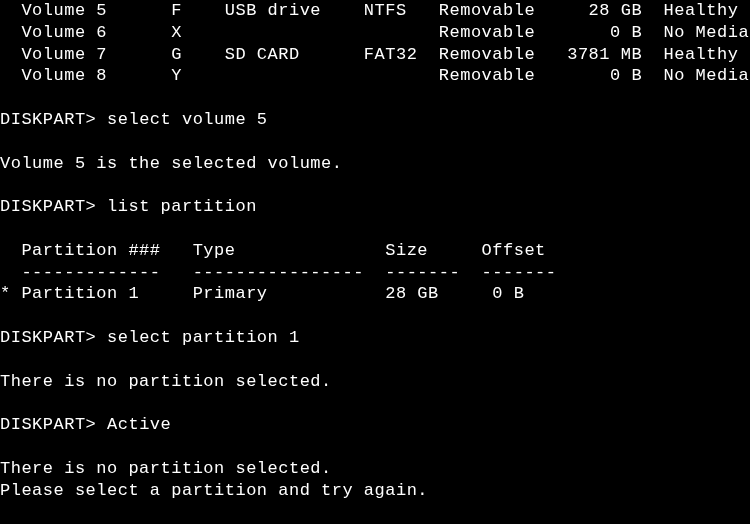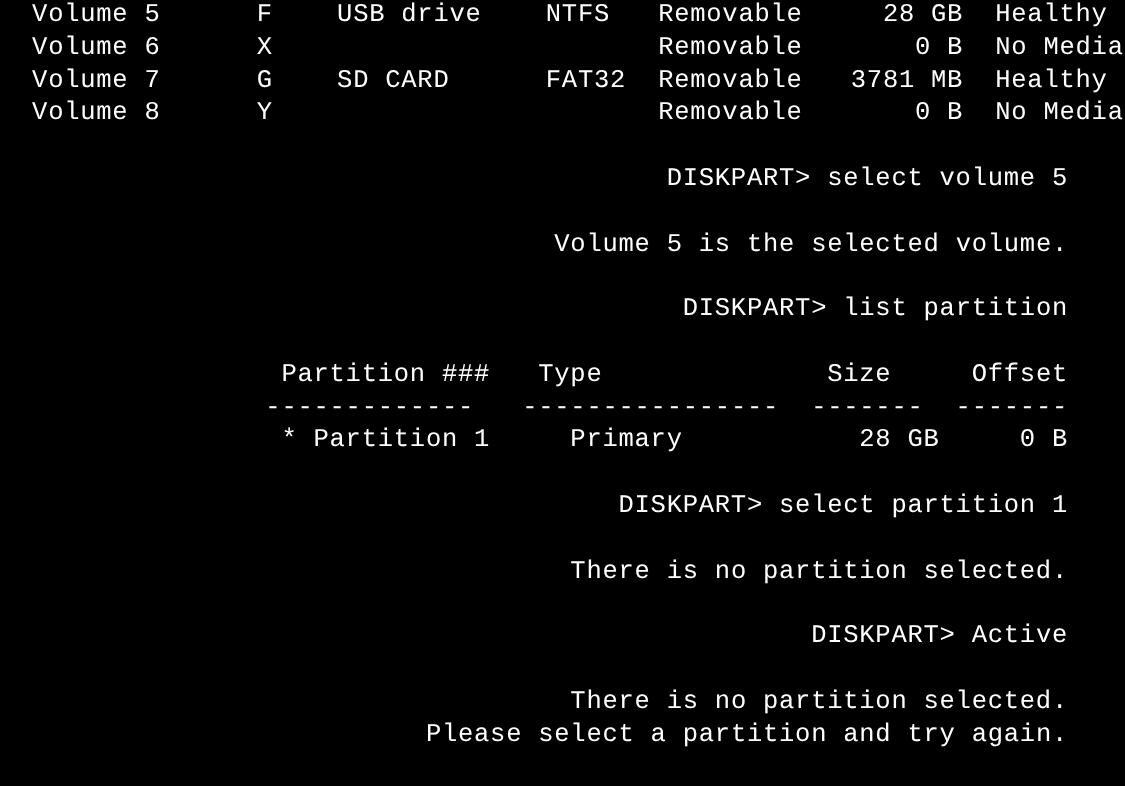"Volume 5 F USB drive" .terminal { text-align: right -> none }
